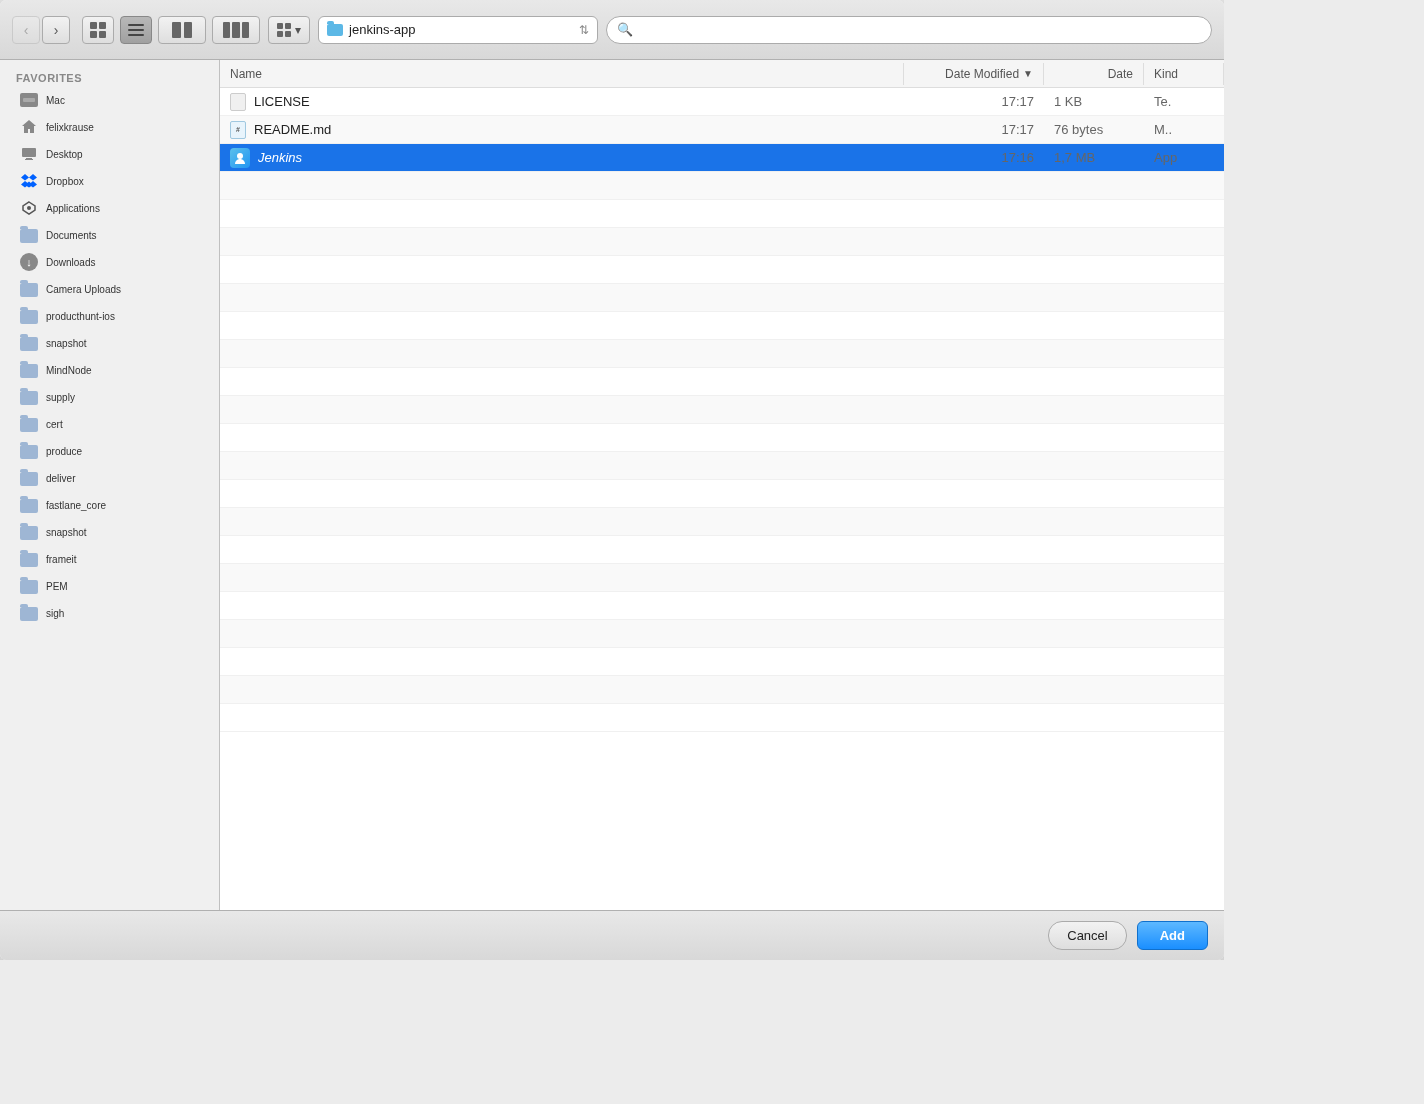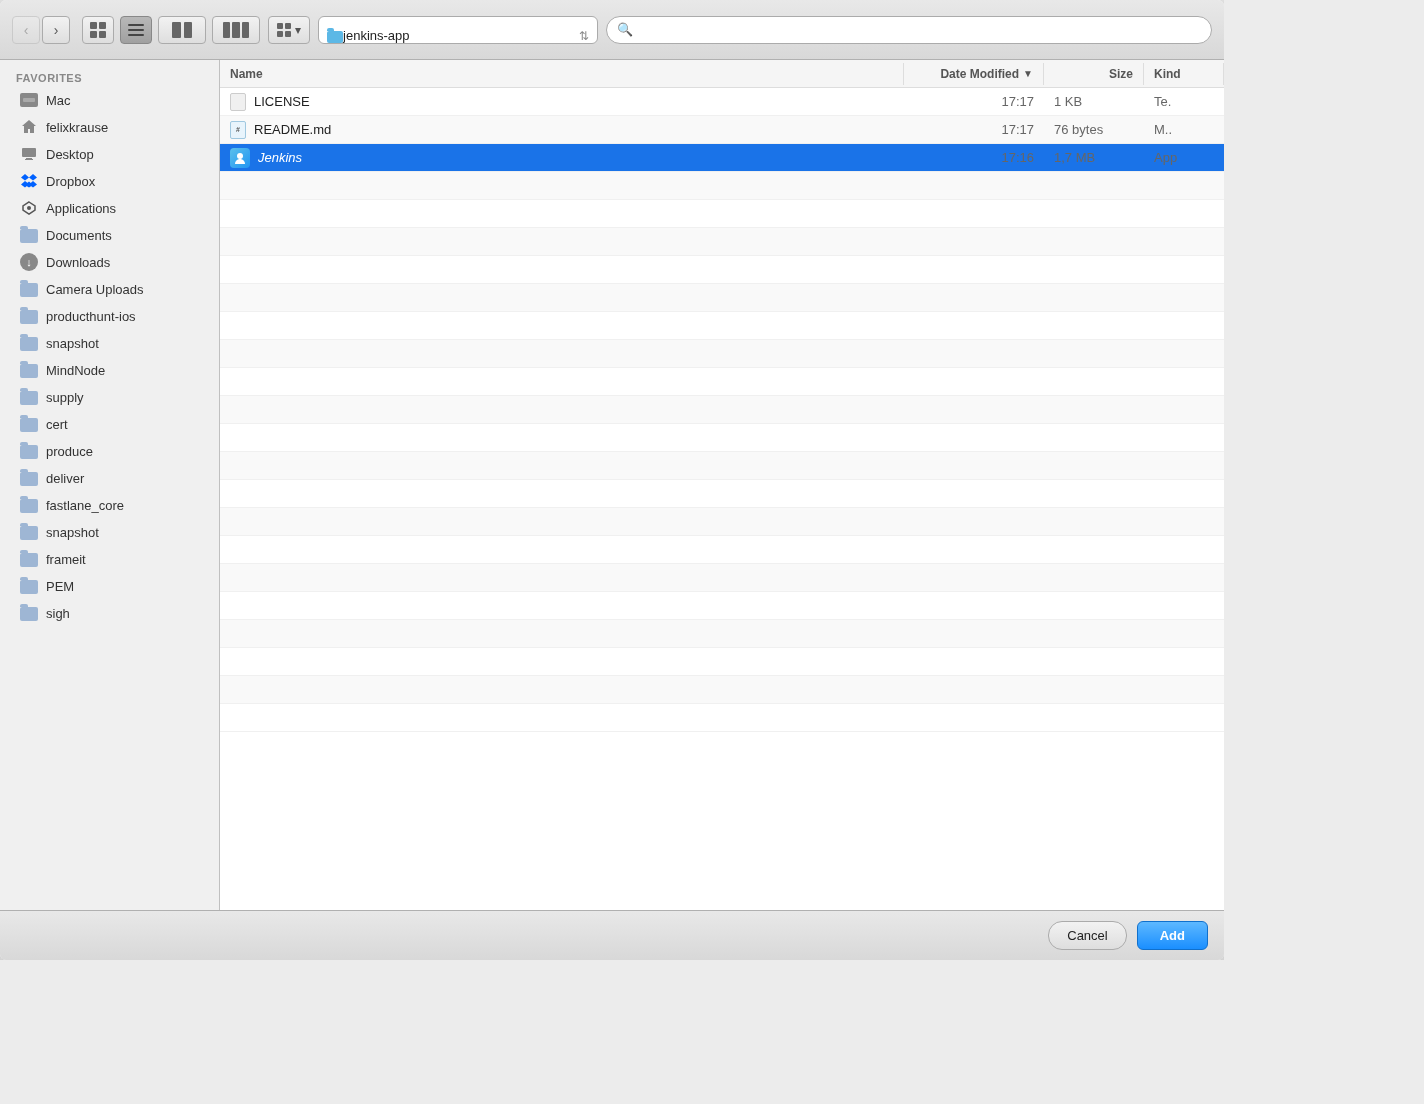"jenkins-app" .location-bar { align-items: flex-end -> center; gap: none -> 6px }
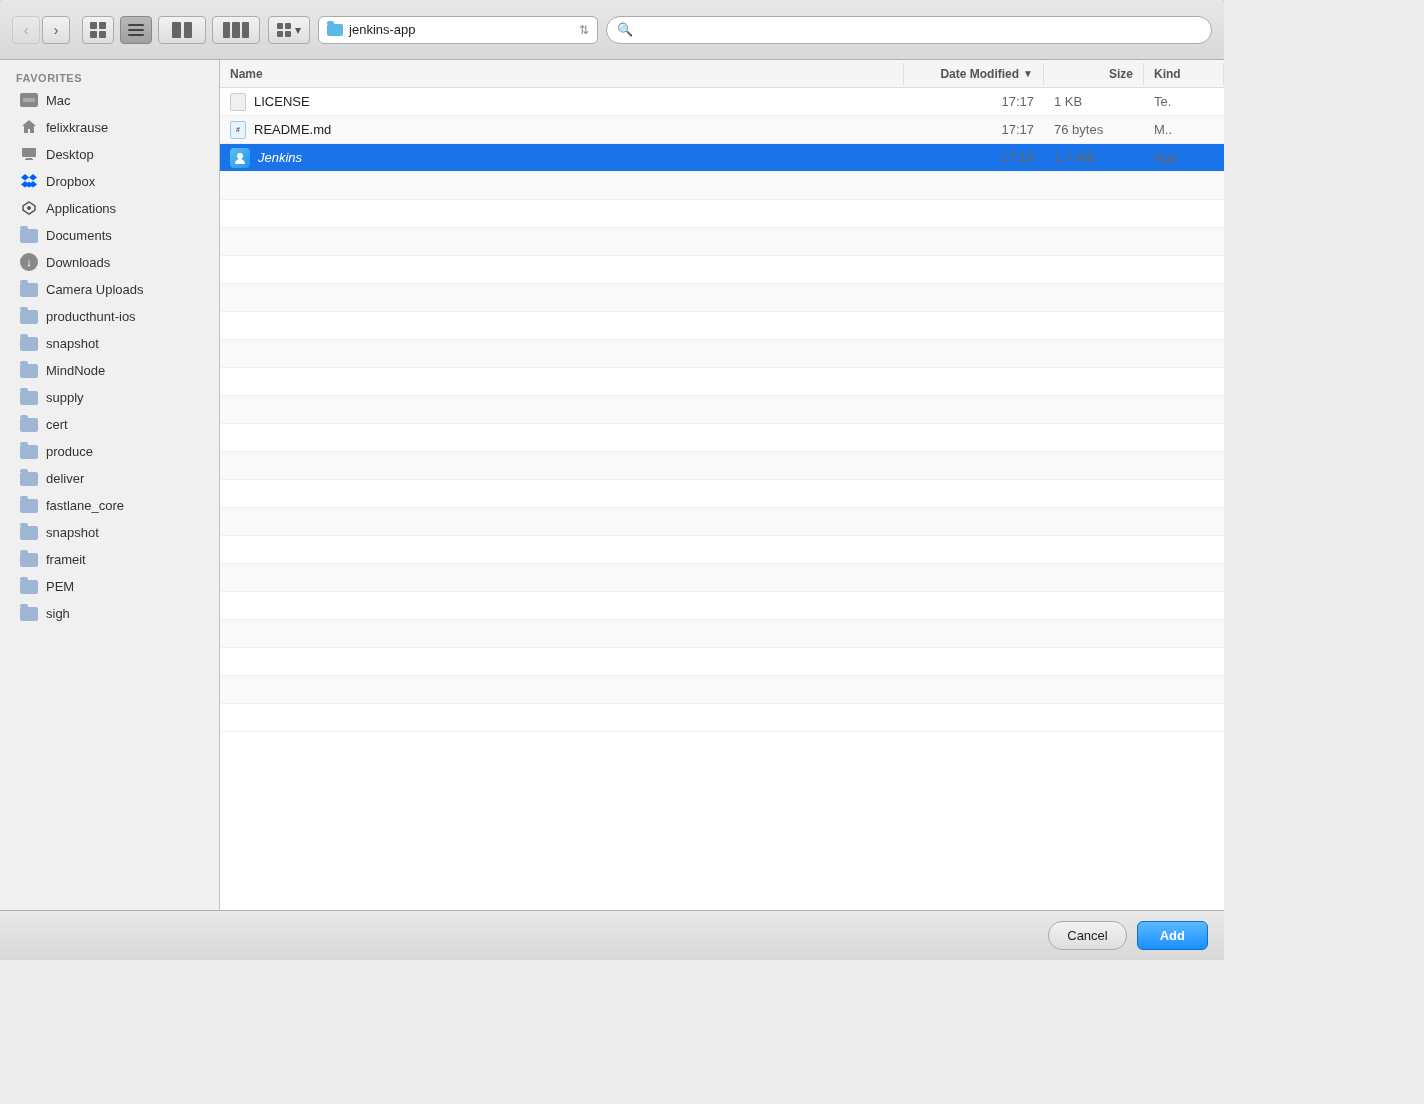"Name" .file-header-cell { font-weight: 700 -> 400 }
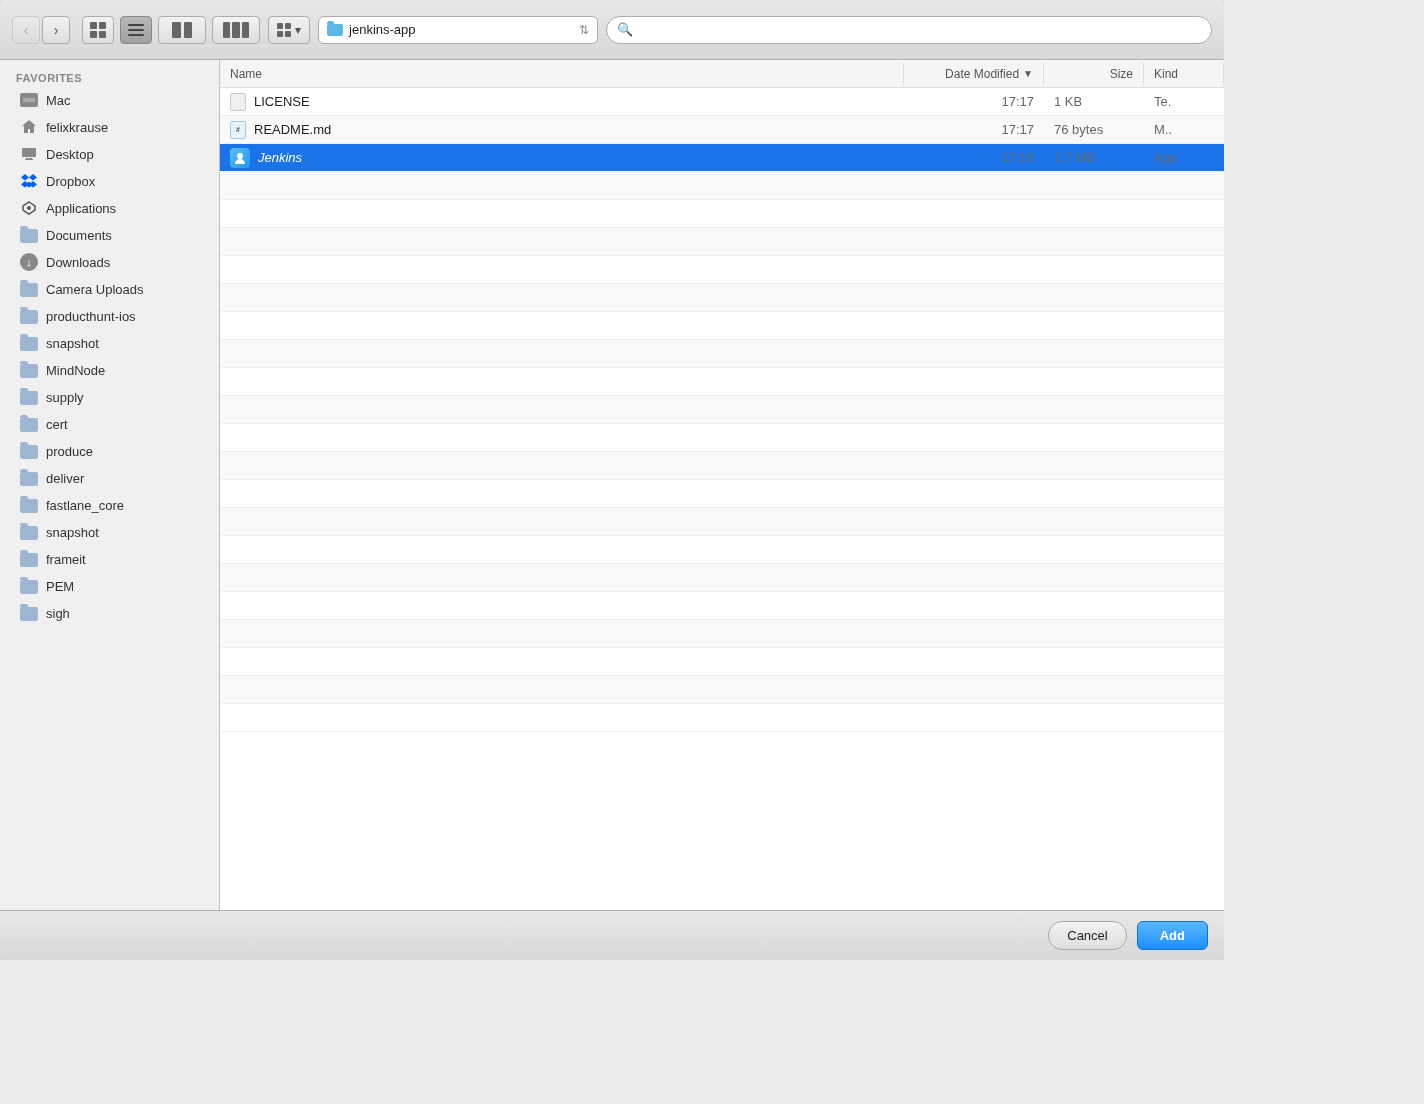"Size" span { text: Size -> Date }
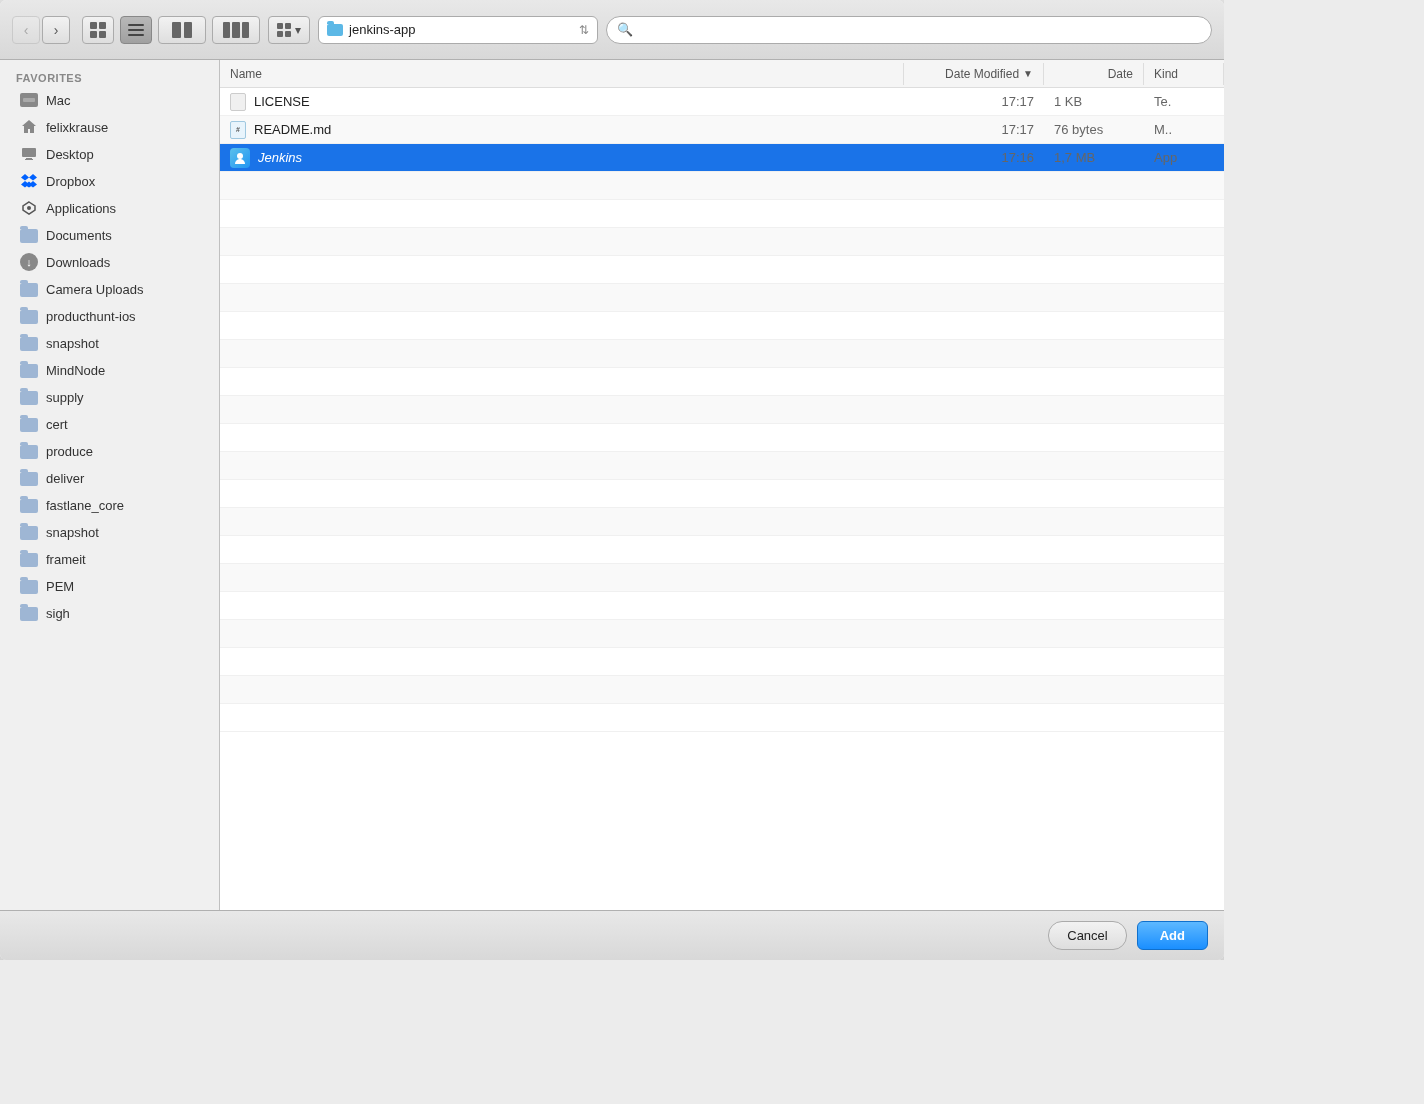"Mac" .sidebar-item-label { font-size: 13px -> 10px }
